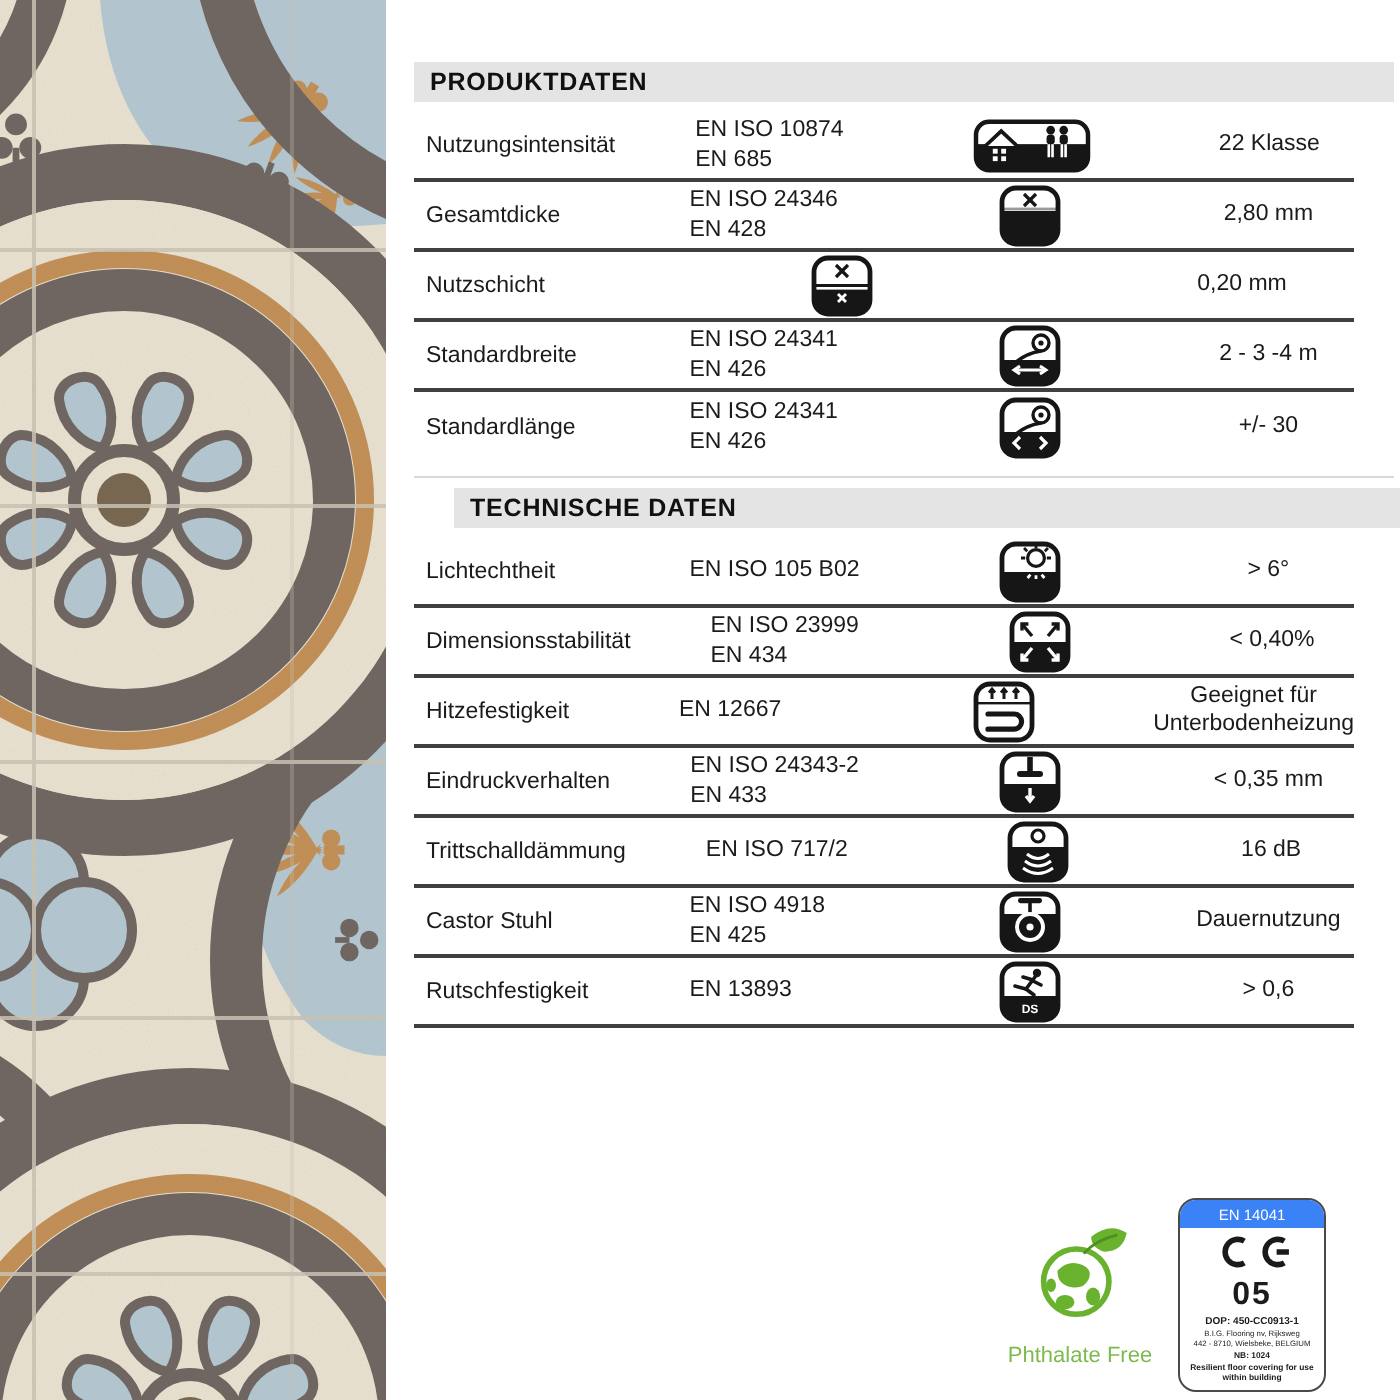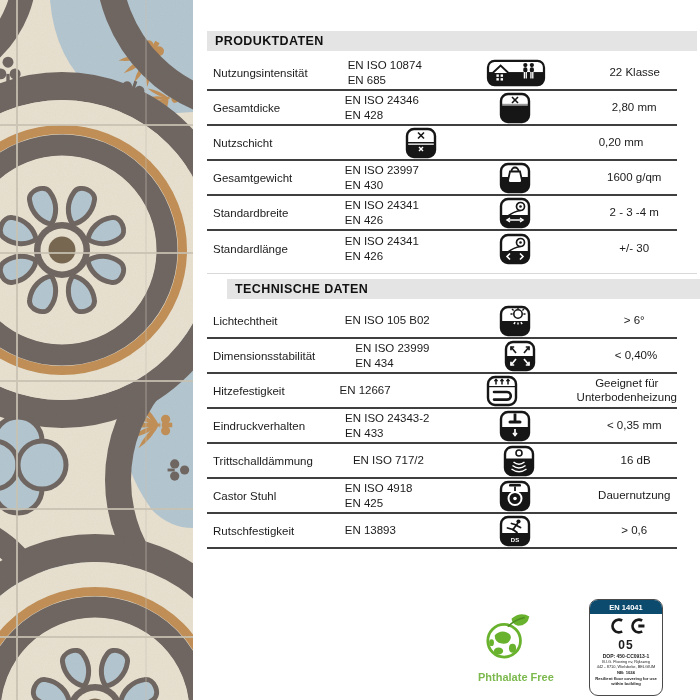"Gesamtgewicht" div.row { html: <div> <div>Gesamtgewicht</div> <div>EN ISO 23997 EN 430</div> <div> <svg> <defs> <clipPath> <rect></rect> </clipPath> </defs> <g> <rect></rect> <rect></rect> <path></path> <path></path> </g> <rect></rect> </svg> </div> <div>1600 g/qm</div> </div> -> none }
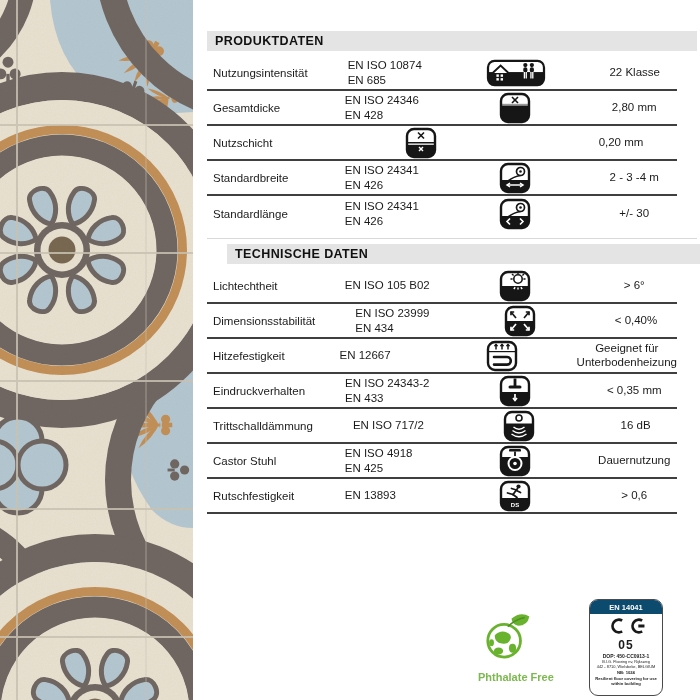"EN 14041" .ce-head { background: #0c4a6e -> #3b82f6; font-weight: bold -> normal }
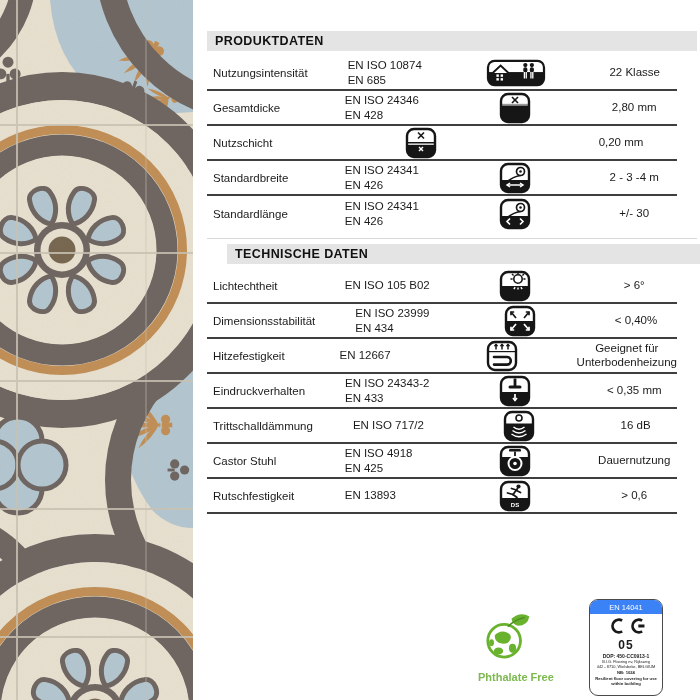"05" .ce-year { font-size: 12px -> 16px }
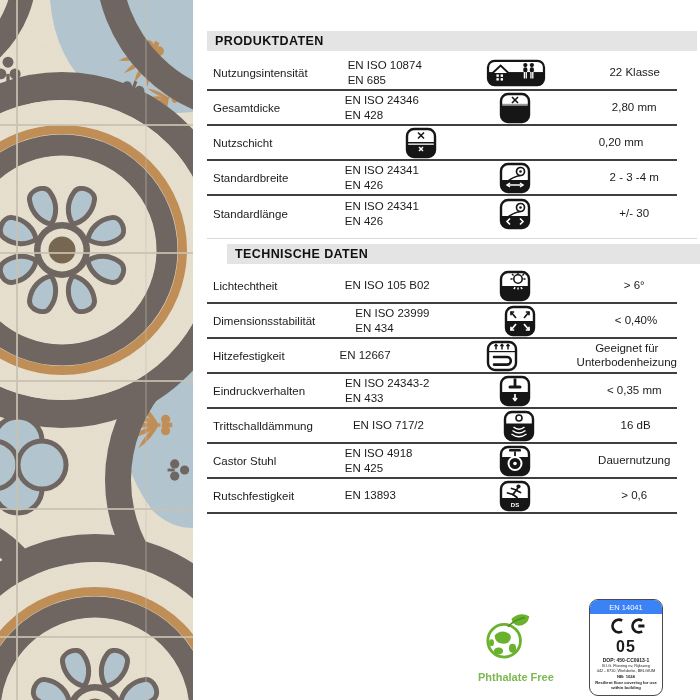"Phthalate Free" .phthalate { font-weight: bold -> none; text-align: none -> center }
